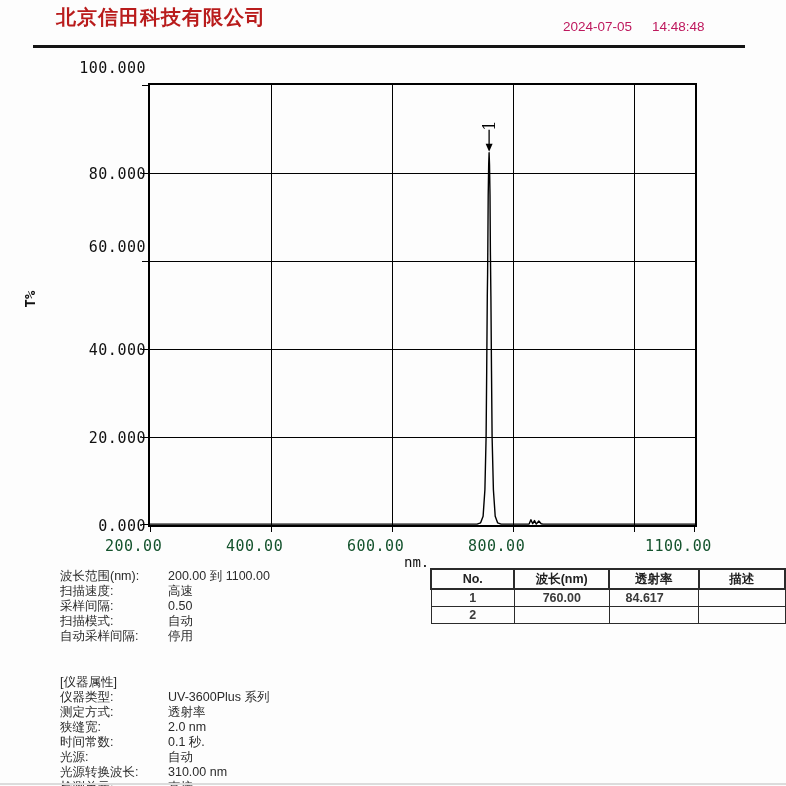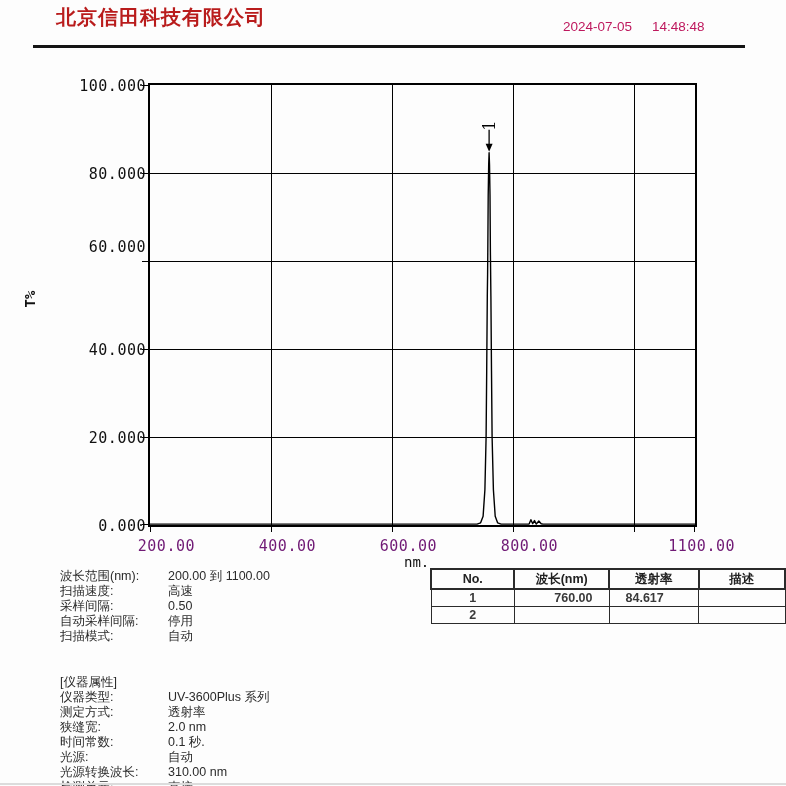"100.000" div.abs { top: 77px -> 59px }
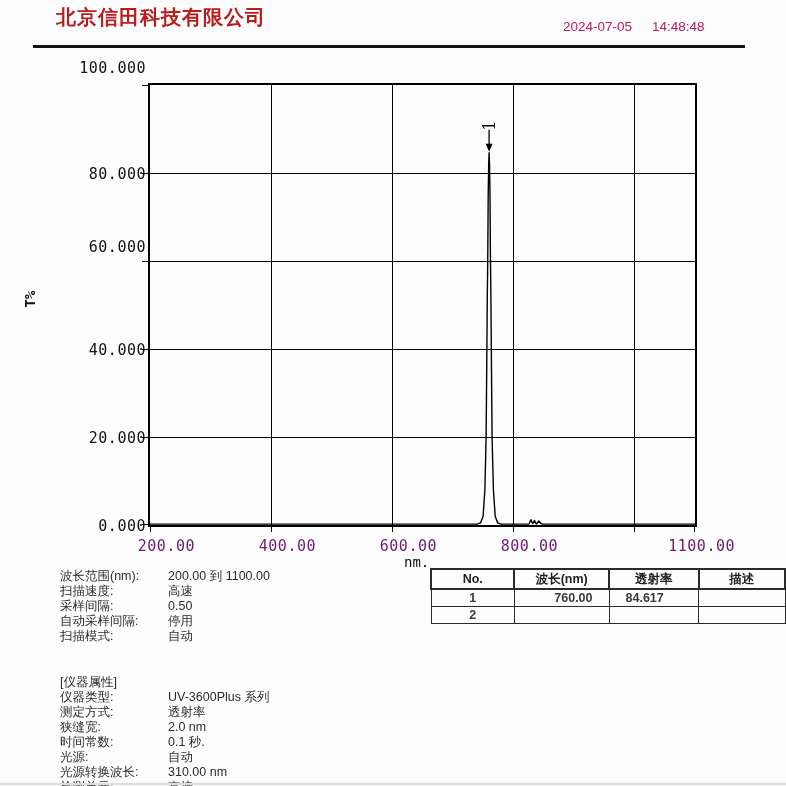"200.00" .xlab { color: #701a75 -> #14532d; text-align: right -> left }
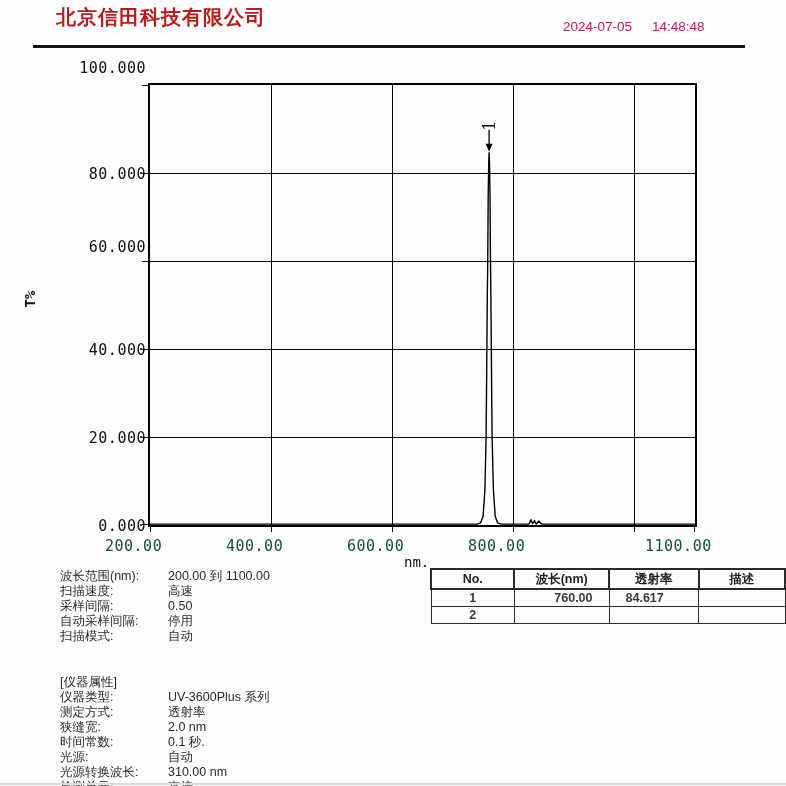"760.00" .c-wl { text-align: right -> center }
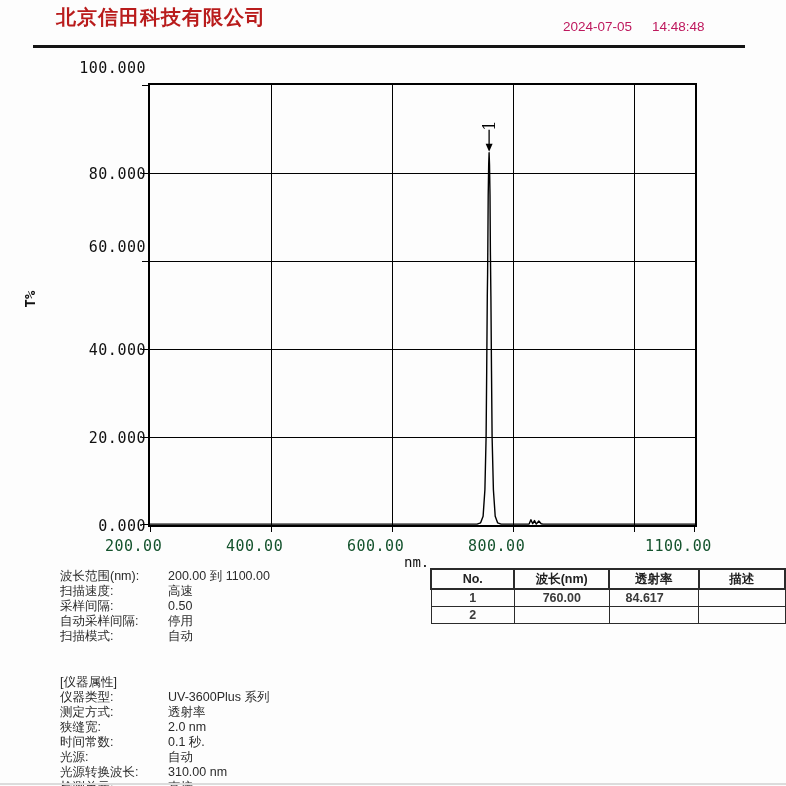"自动采样间隔: 停用" div { order: before "扫描模式: 自动" -> after "扫描模式: 自动" }
